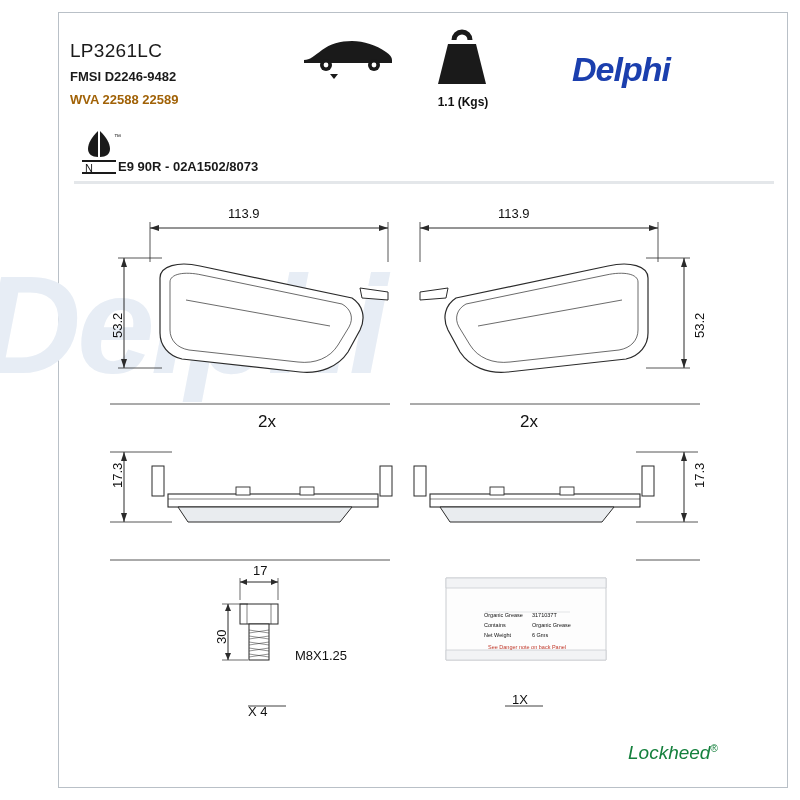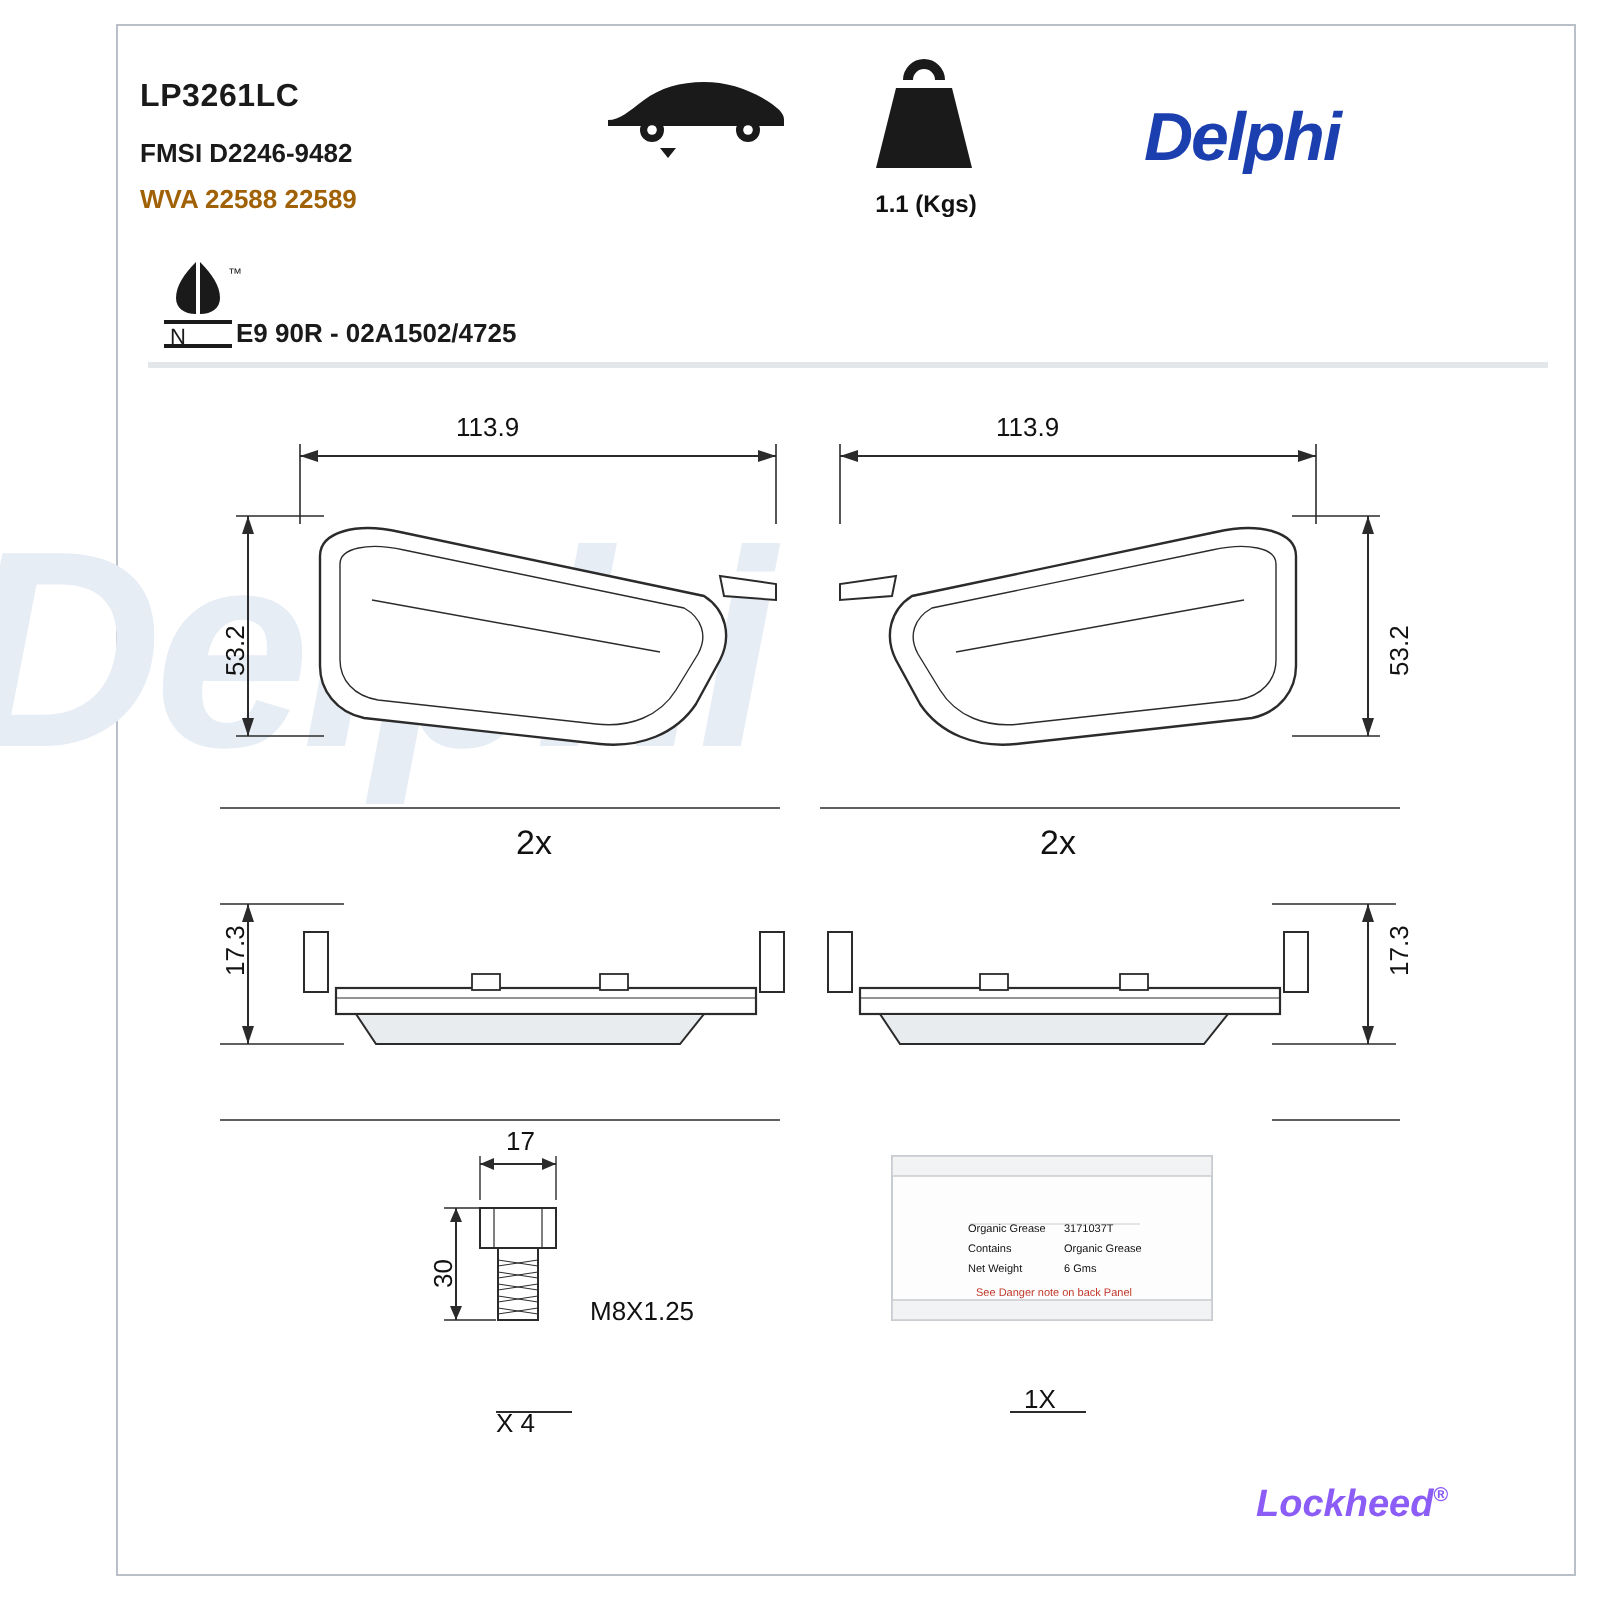"LP3261LC" .part-no { font-size: 16px -> 19px; font-weight: bold -> normal }
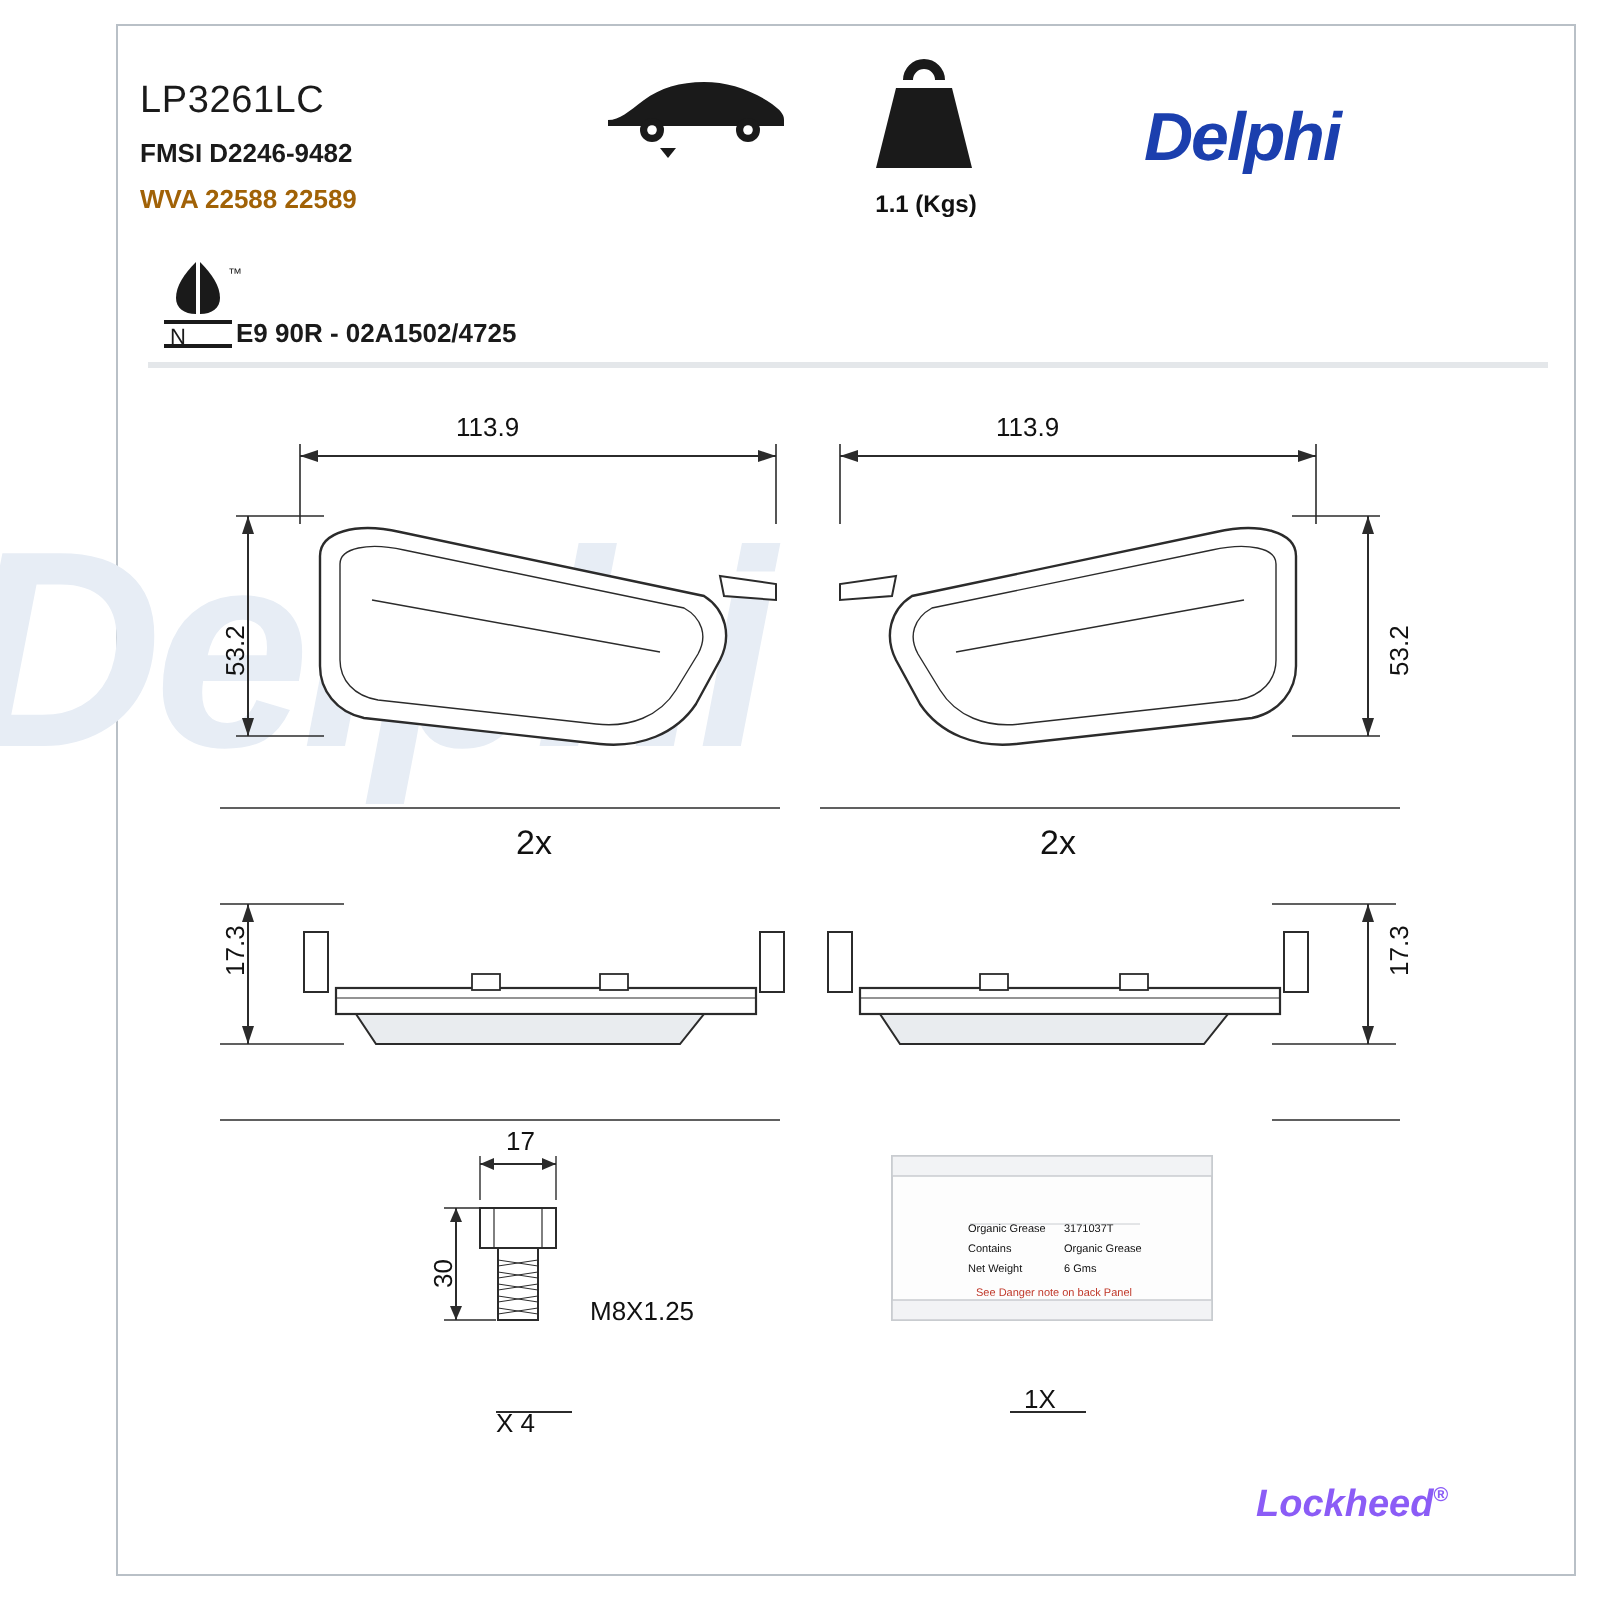"E9 90R - 02A1502/4725" div.ece-code { text: 02A1502/4725 -> 02A1502/8073 }
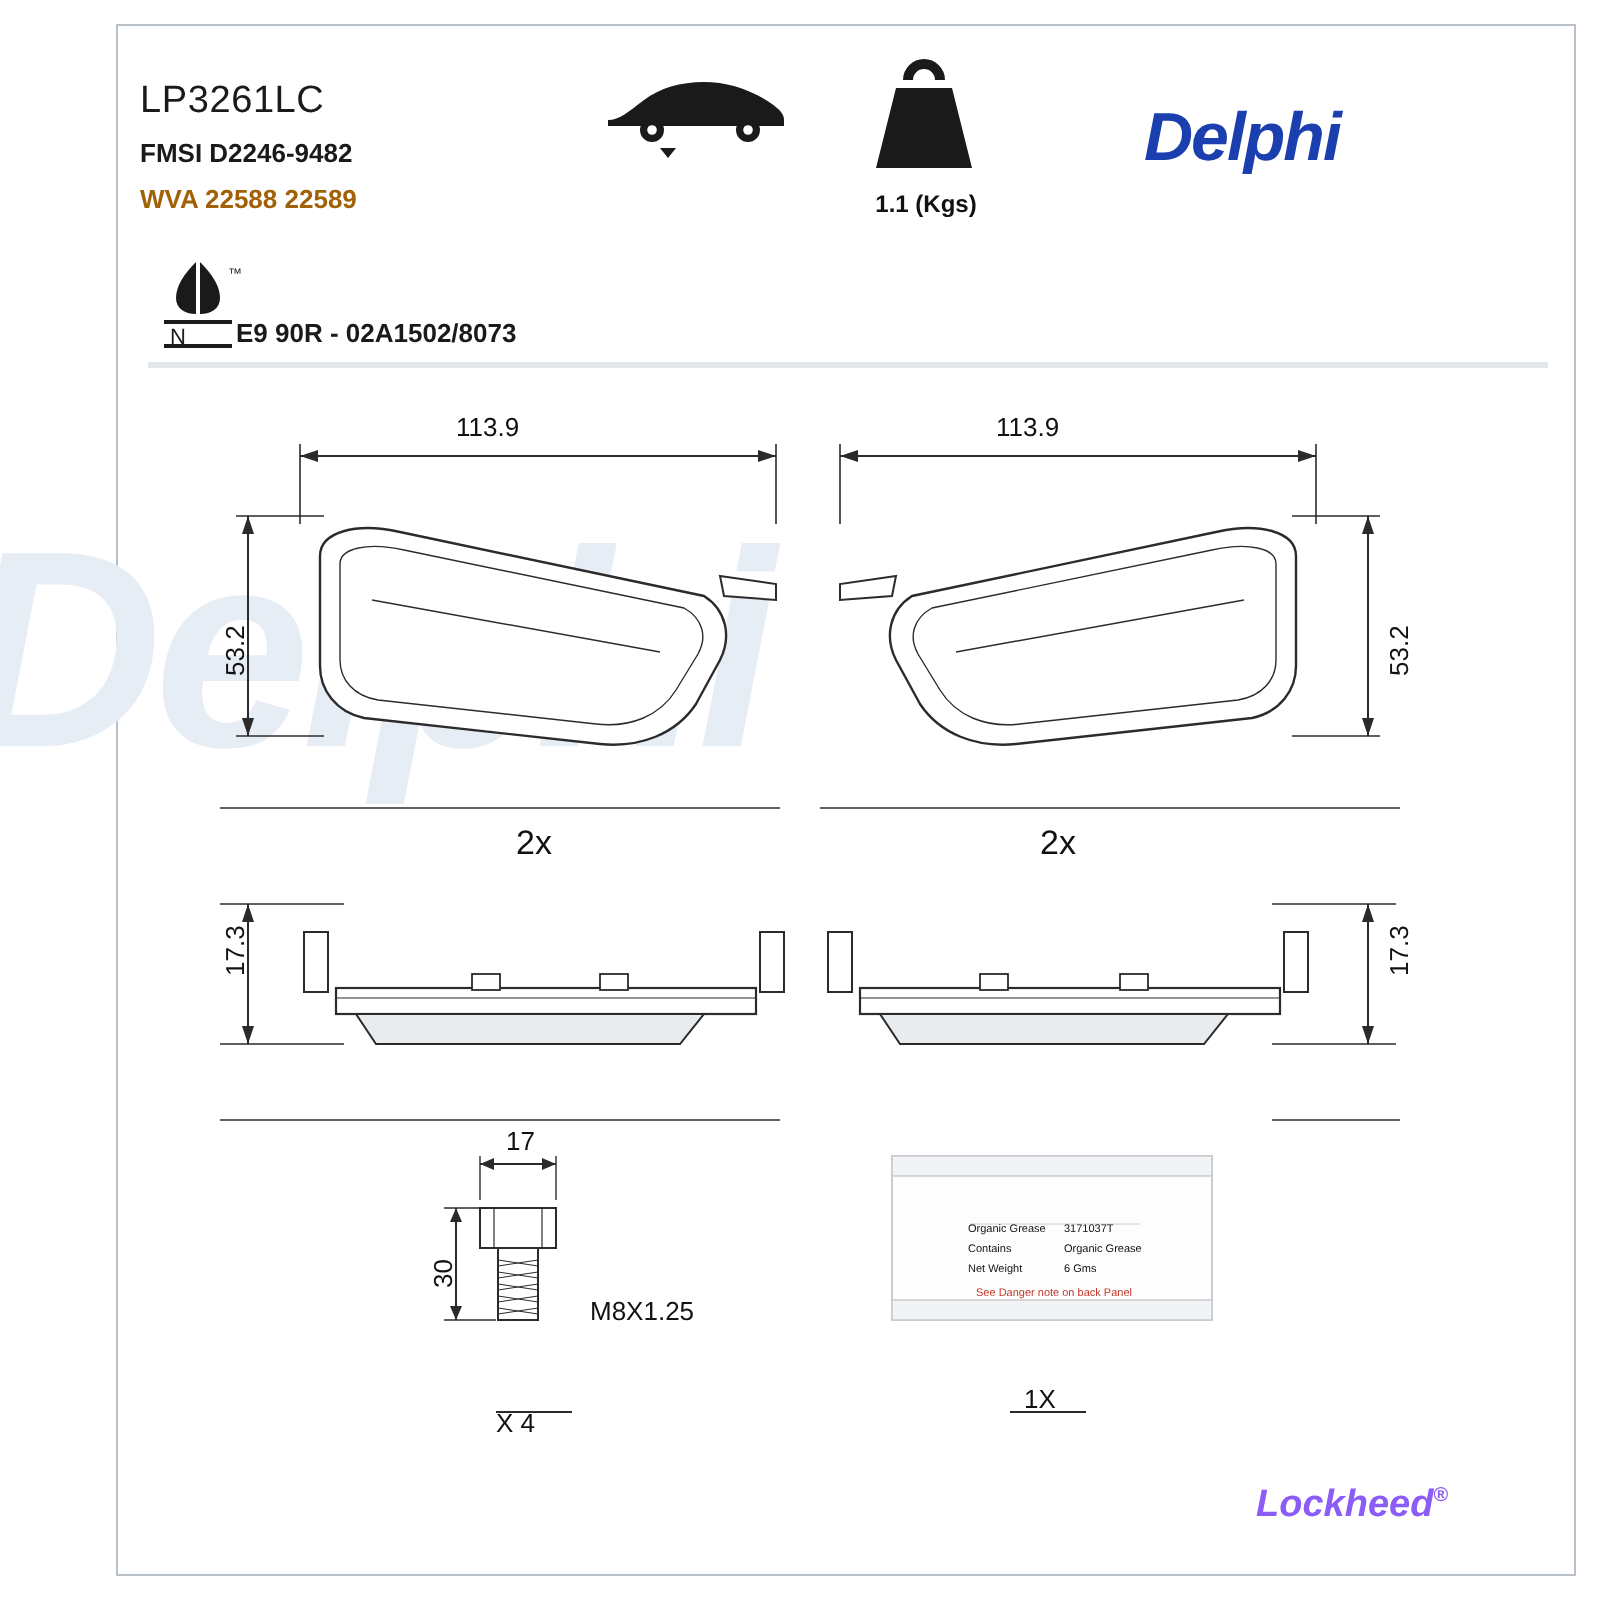"Lockheed®" .lockheed { color: #8b5cf6 -> #15803d; font-weight: bold -> normal }
